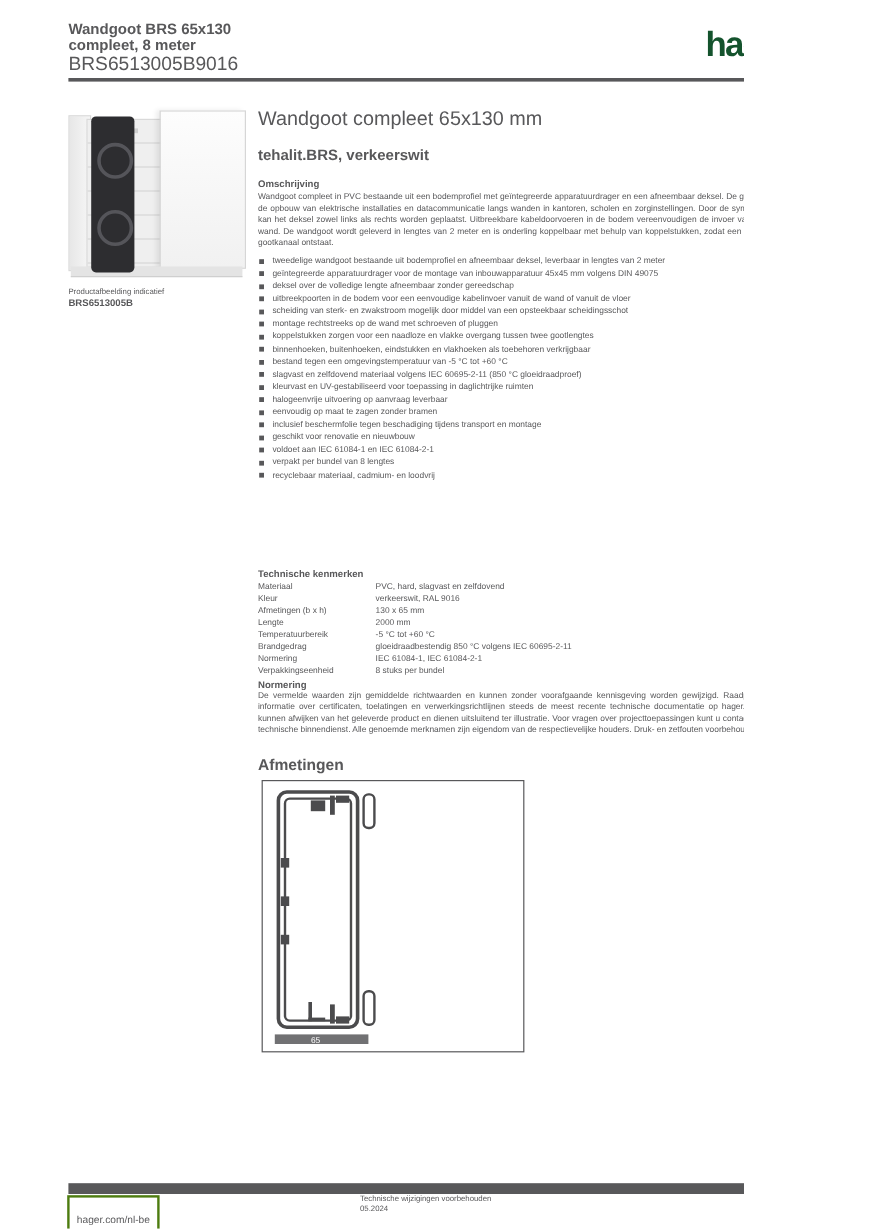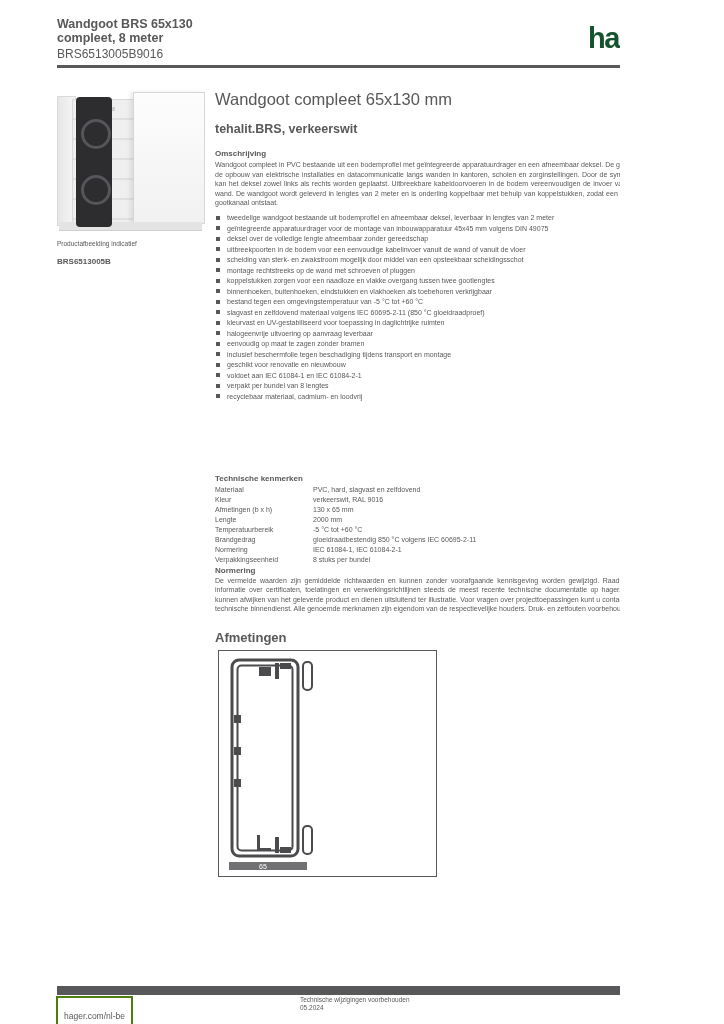"BRS6513005B9016" .hdr-l3 { font-size: 12px -> 16px }
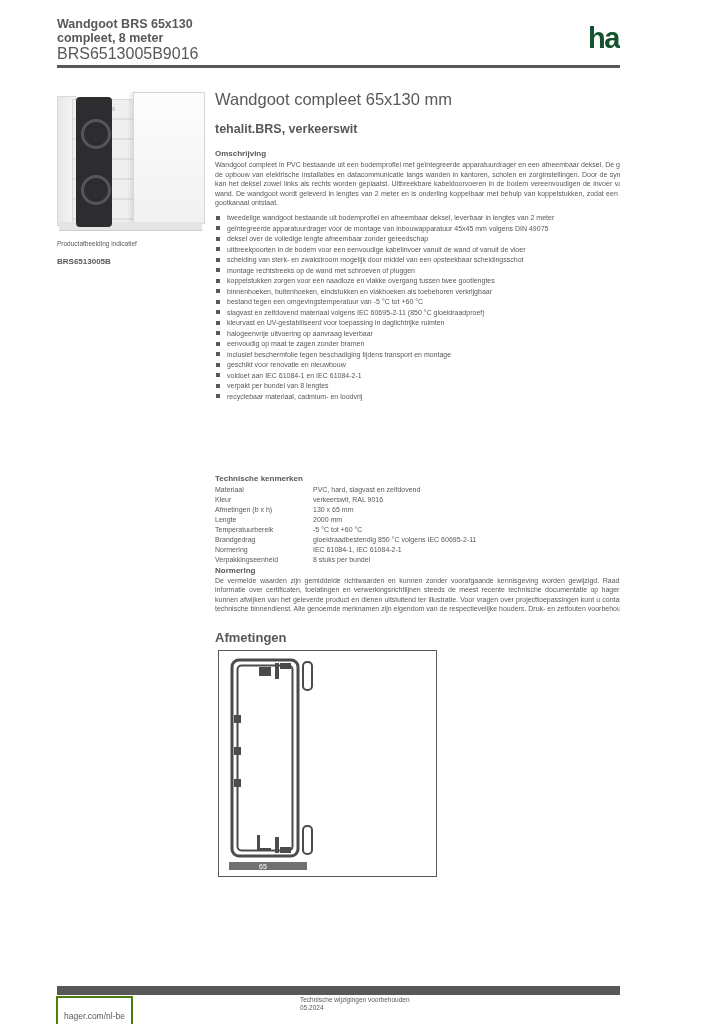"BRS6513005B" .cap-ref { margin-top: 10px -> 1px }
